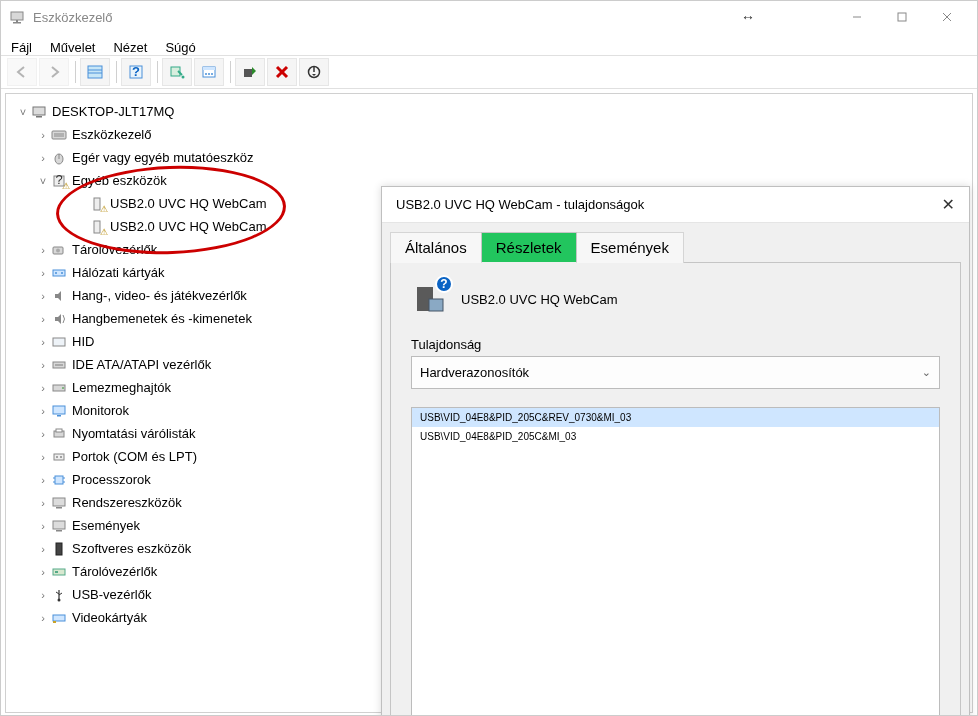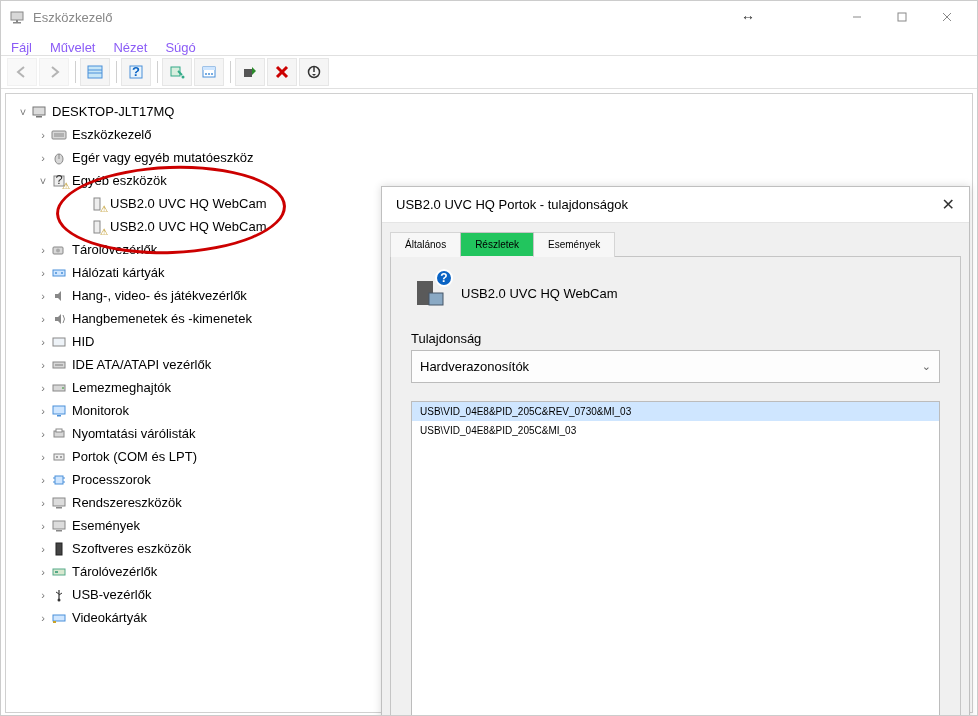"Fájl" .menubar .mitem { color: #8b5cf6 -> #000000 }
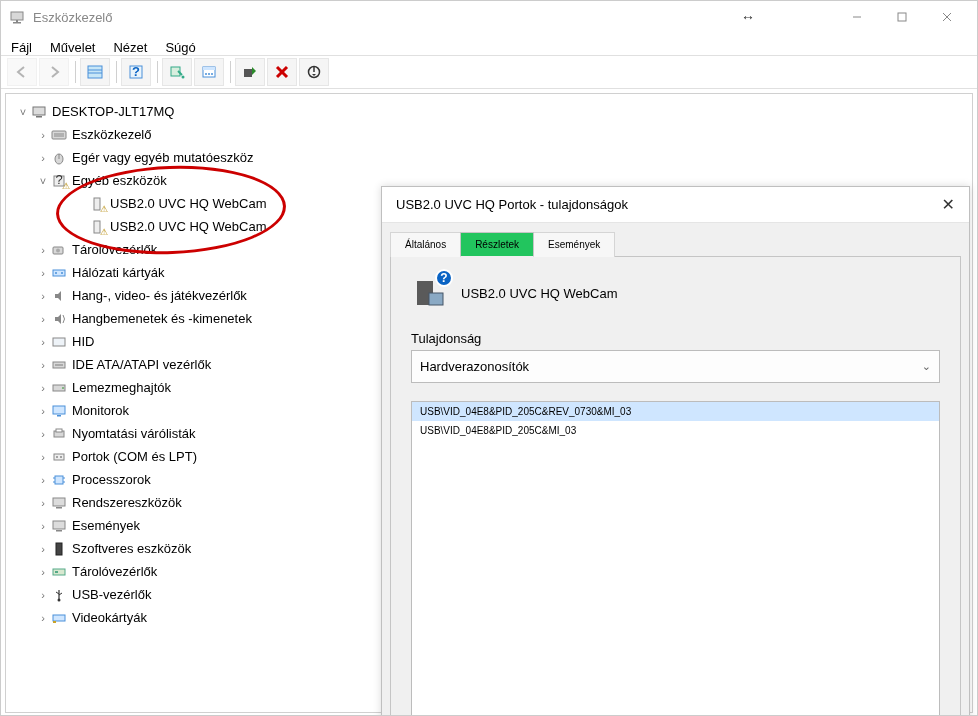"USB2.0 UVC HQ Portok -" span.cap { text: Portok -> WebCam }
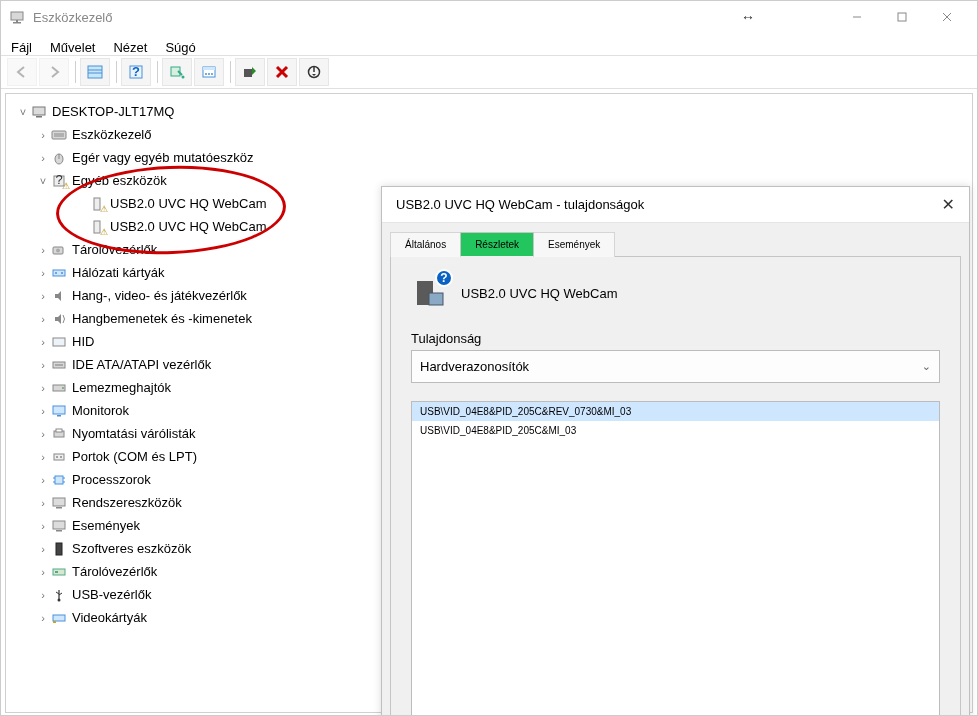"Általános" .tab { font-size: 10px -> 15px }
